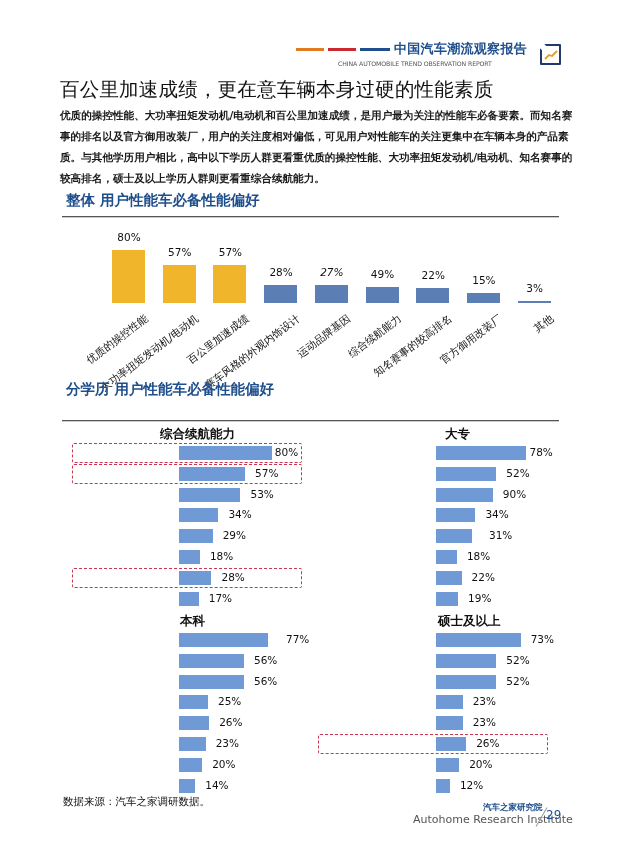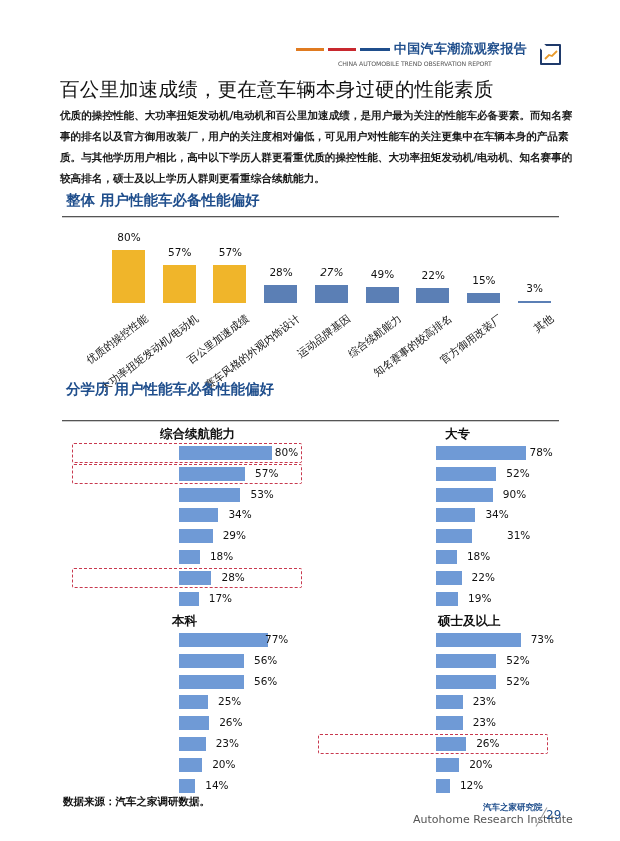"31%" div.hval { left: 507px -> 489px }
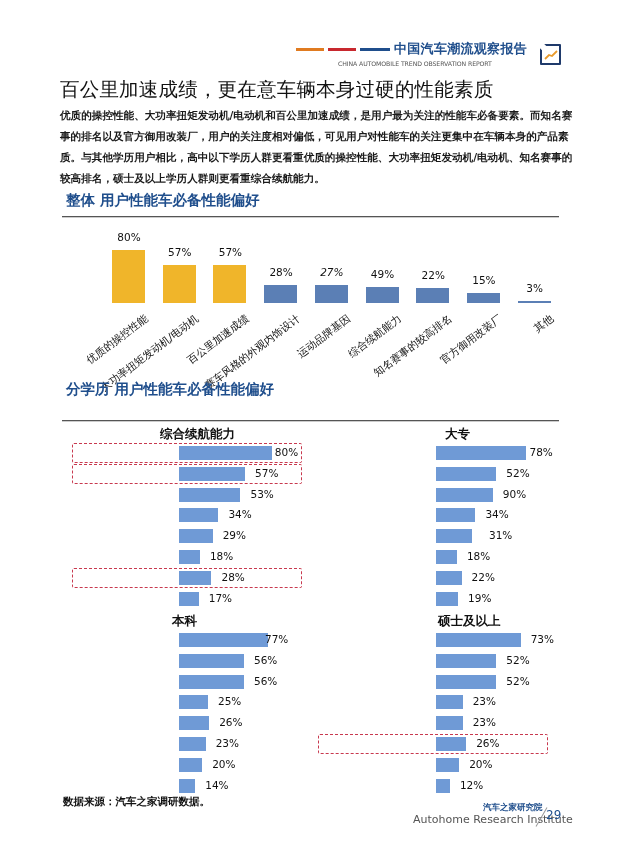"本科" div.panel-title { left: 172px -> 180px }
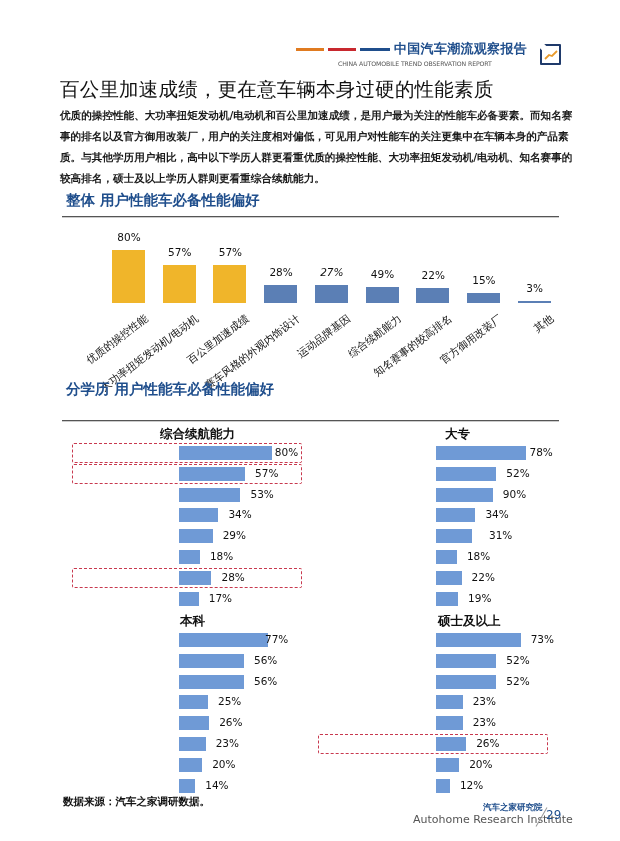"77%" div.hval { left: 265px -> 286px }
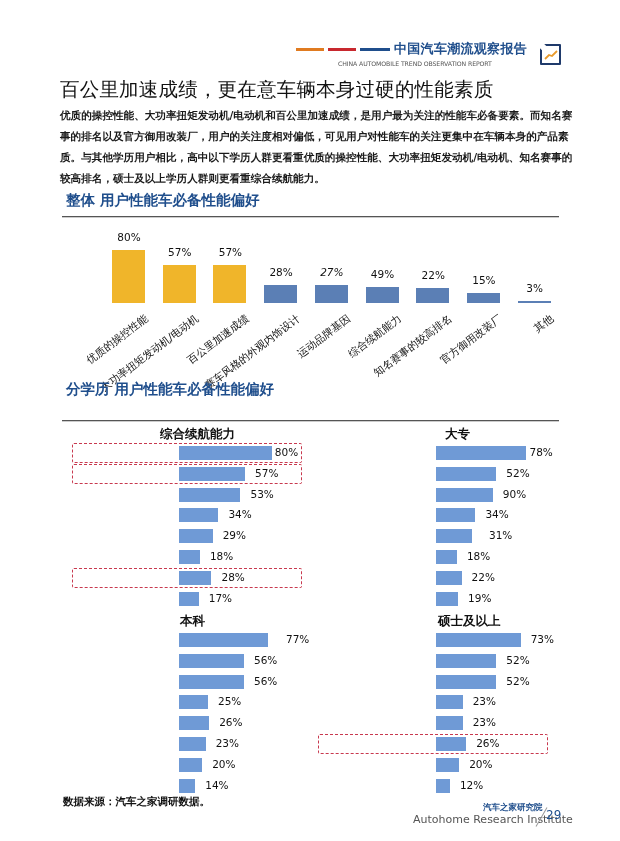"数据来源：汽车之家调研数据。" .source { font-weight: bold -> normal }
